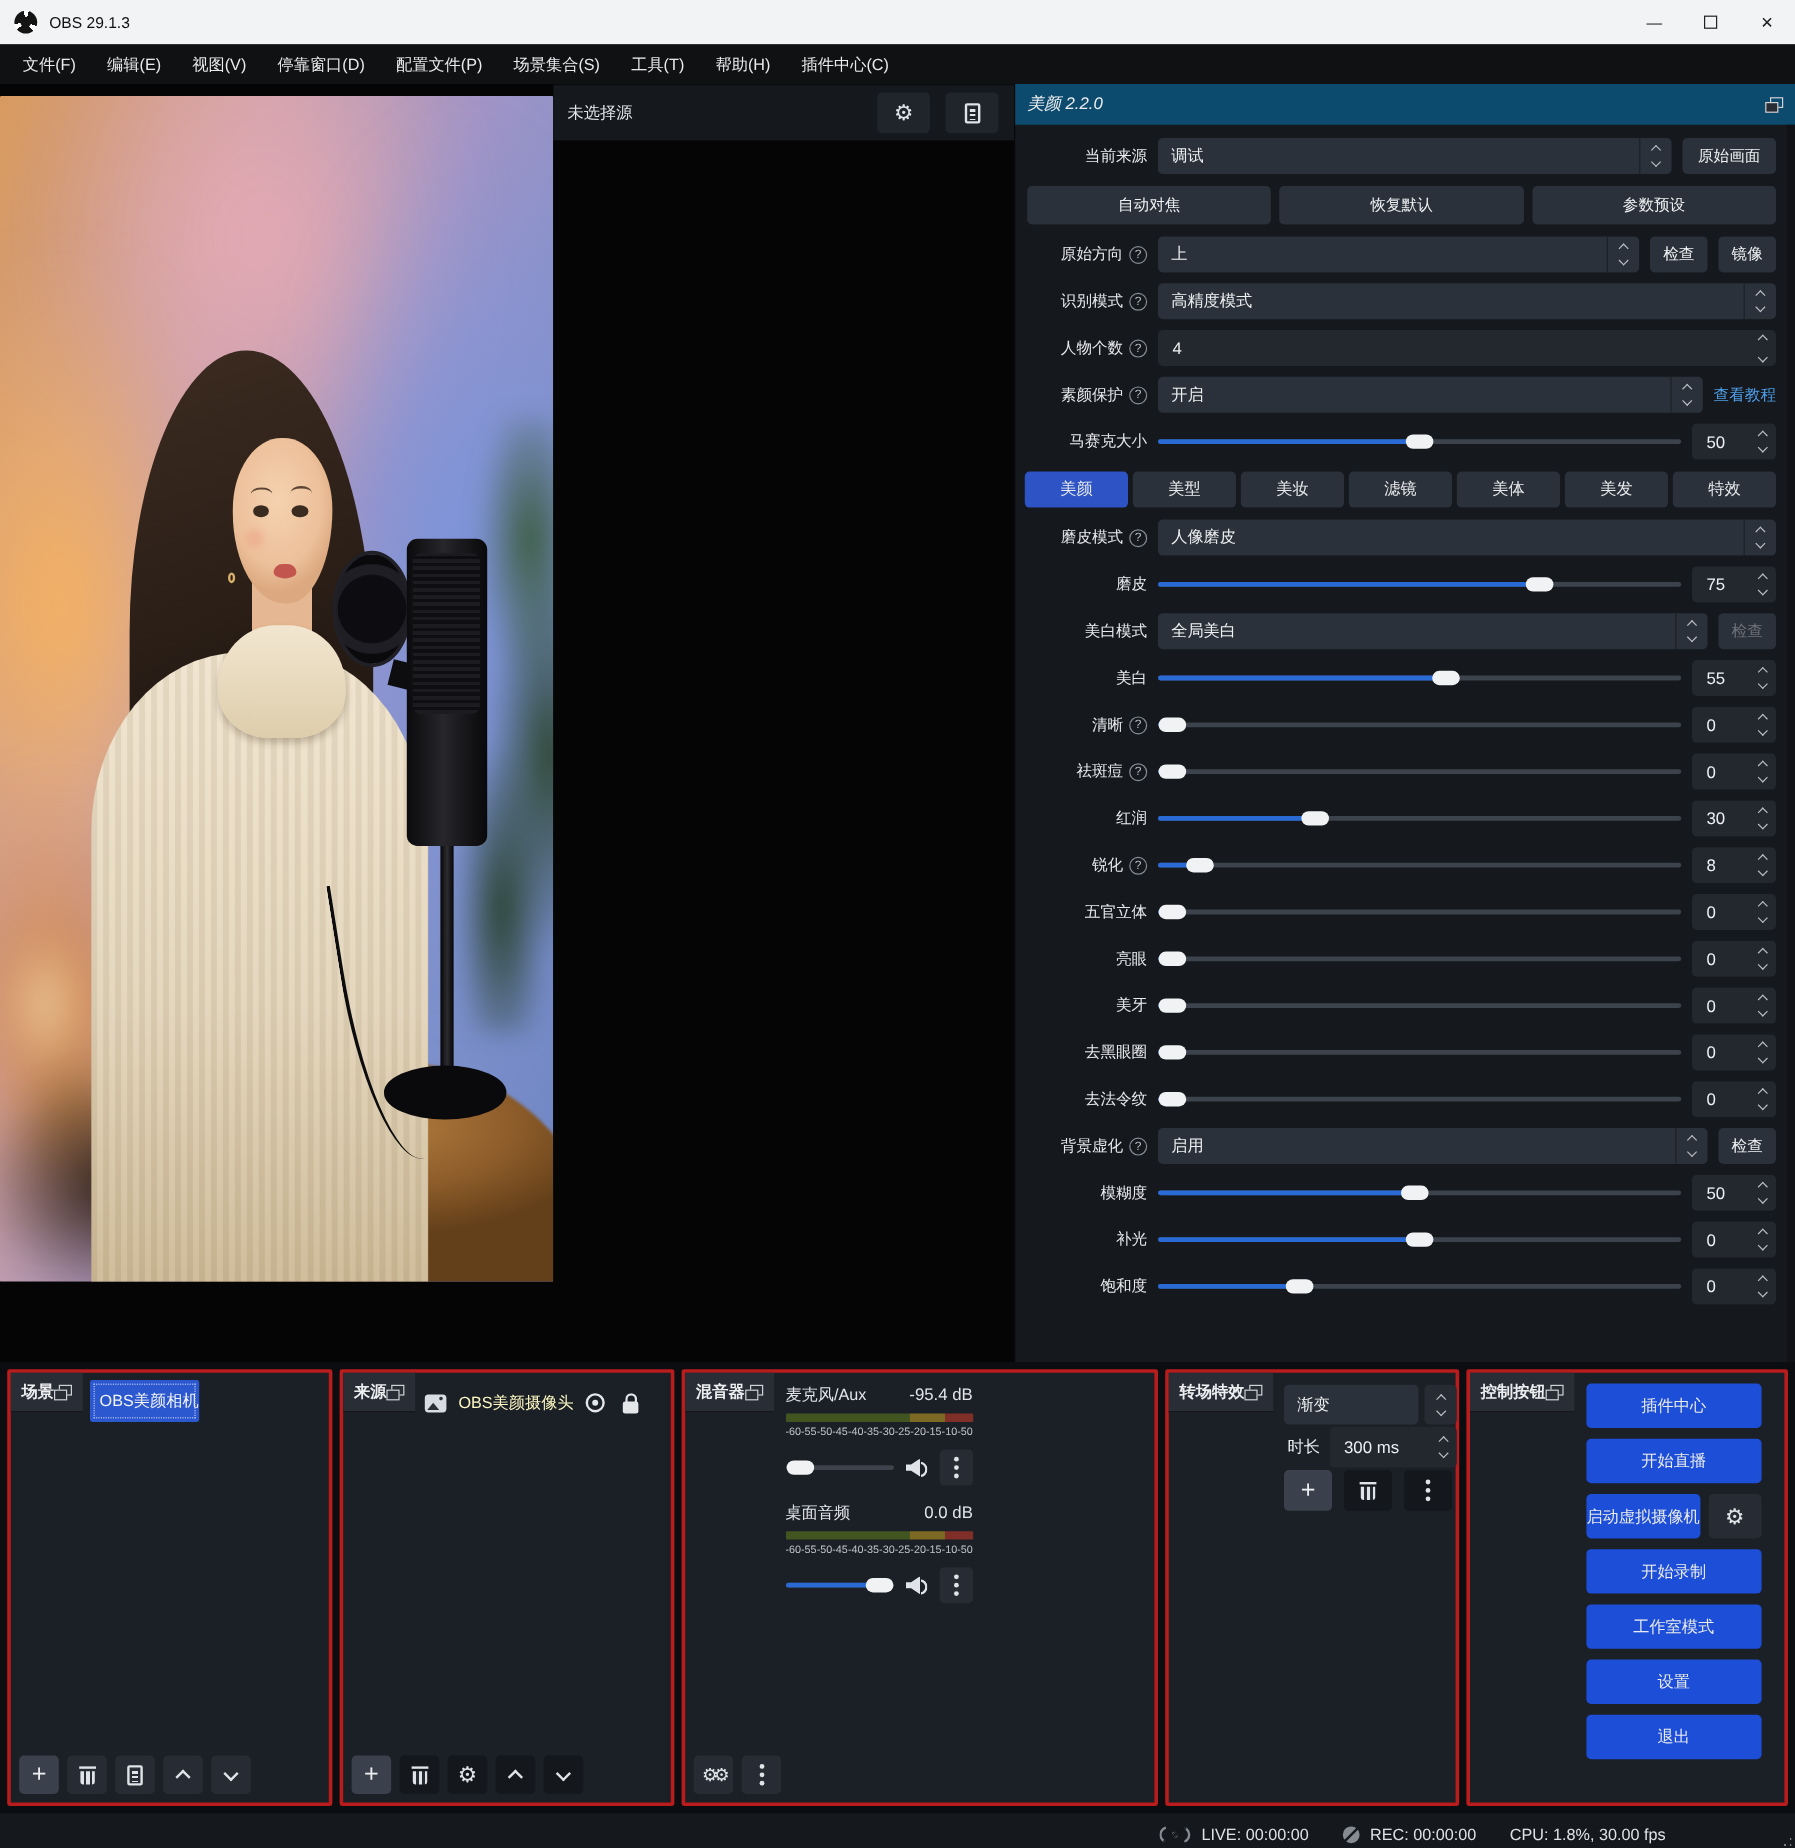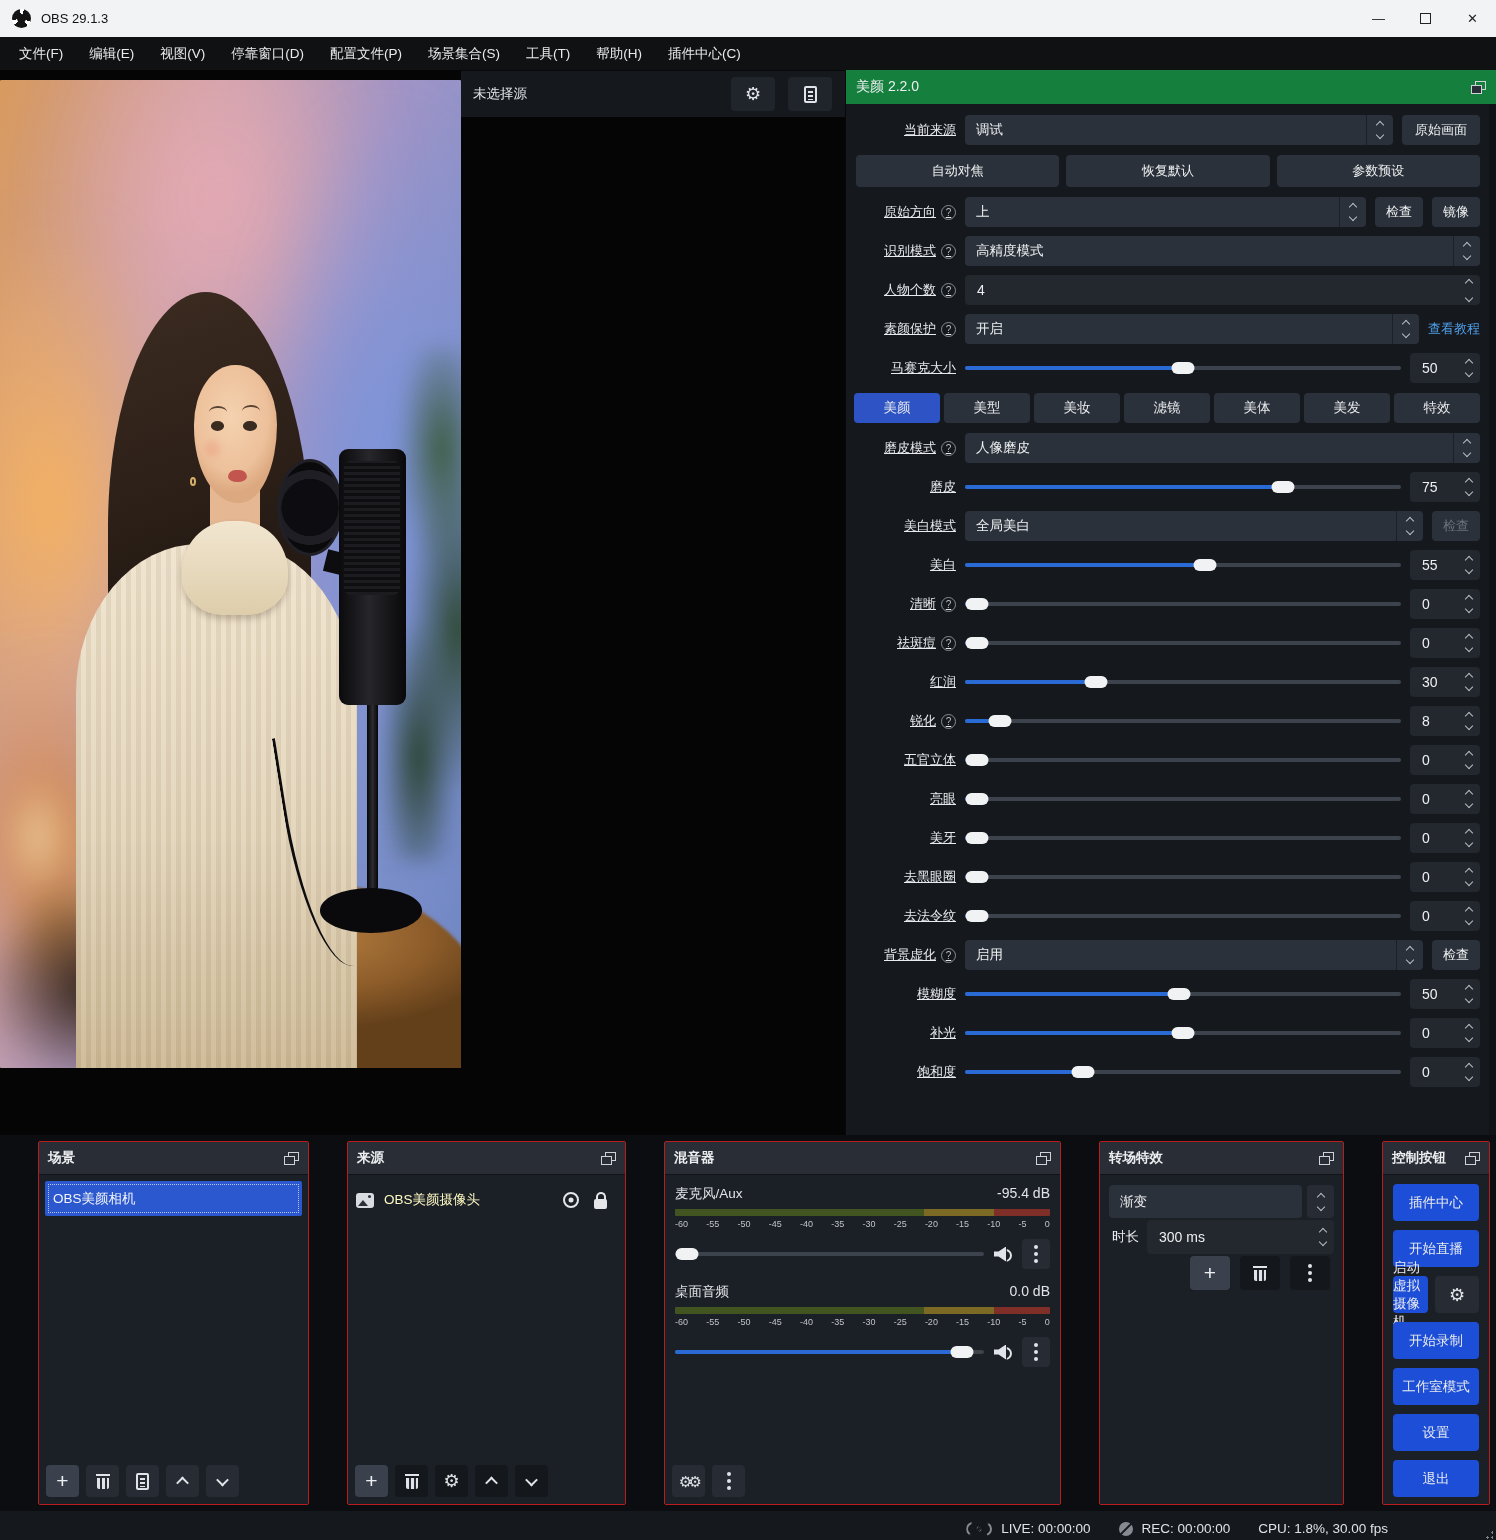"美颜 2.2.0" .b-header { background: #15803d -> #0c4a6e; font-style: none -> italic }
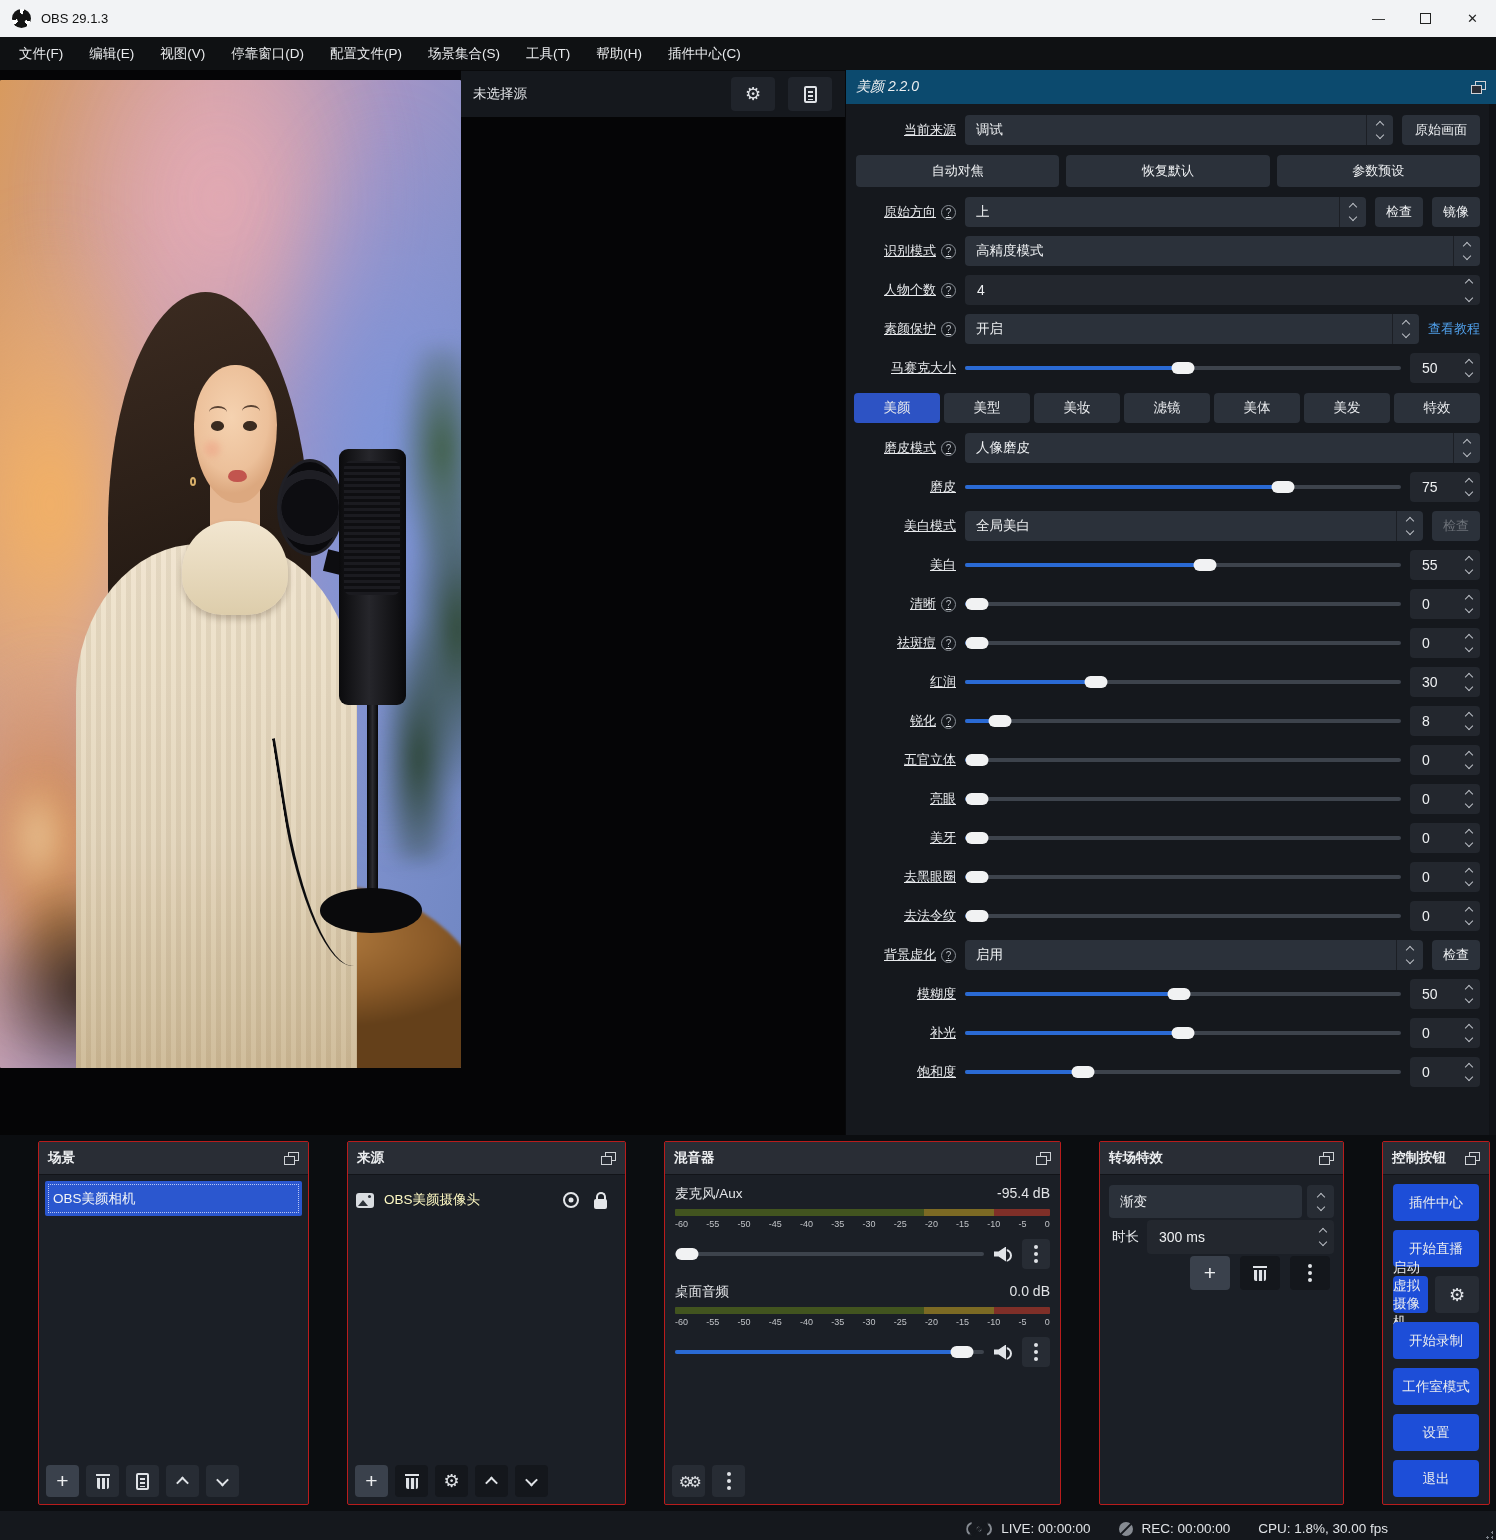"当前来源" .b-label { text-decoration: underline -> none }
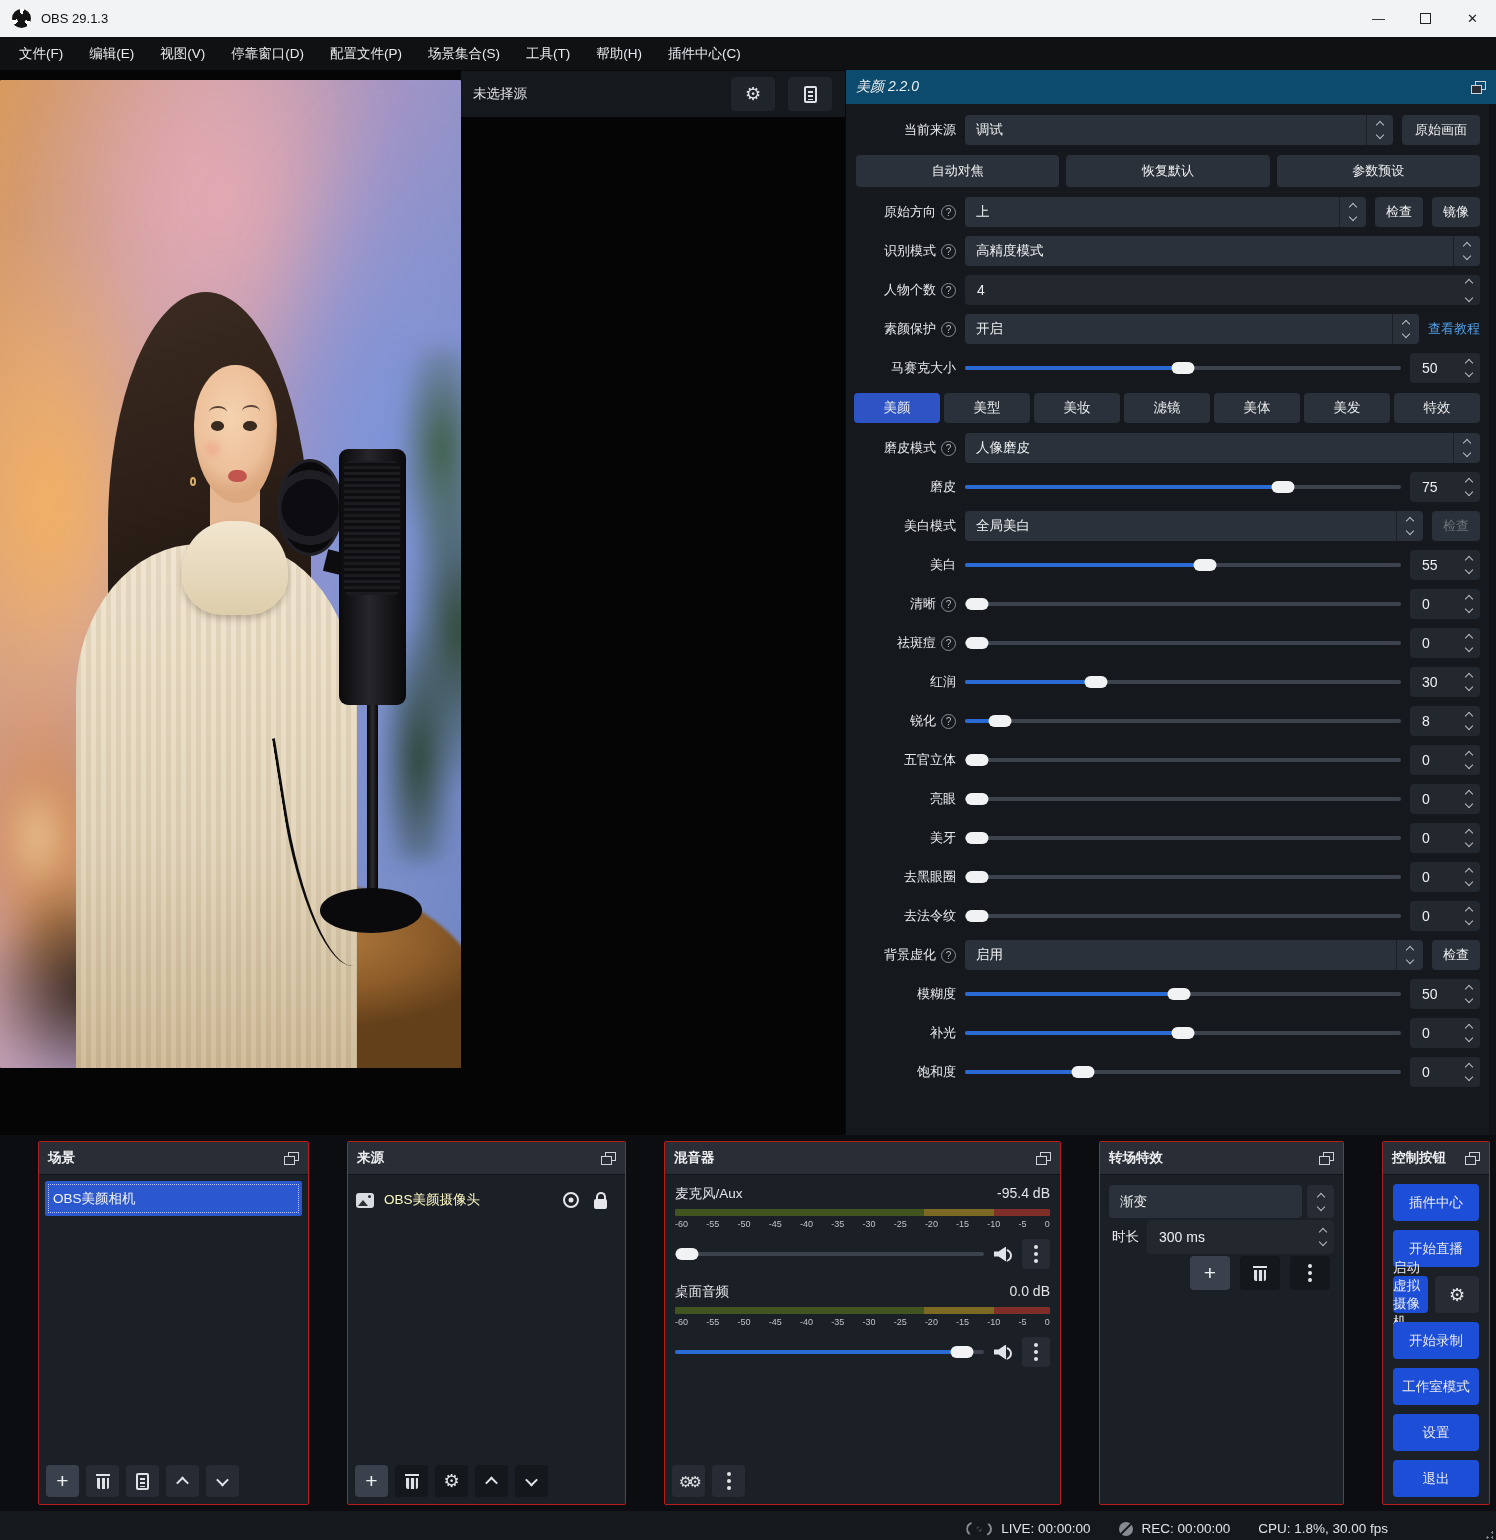"场景" .dock { border: 1px solid #b91c1c -> 3px solid #b91c1c; flex-direction: column -> row; margin-left: 32px -> none }
